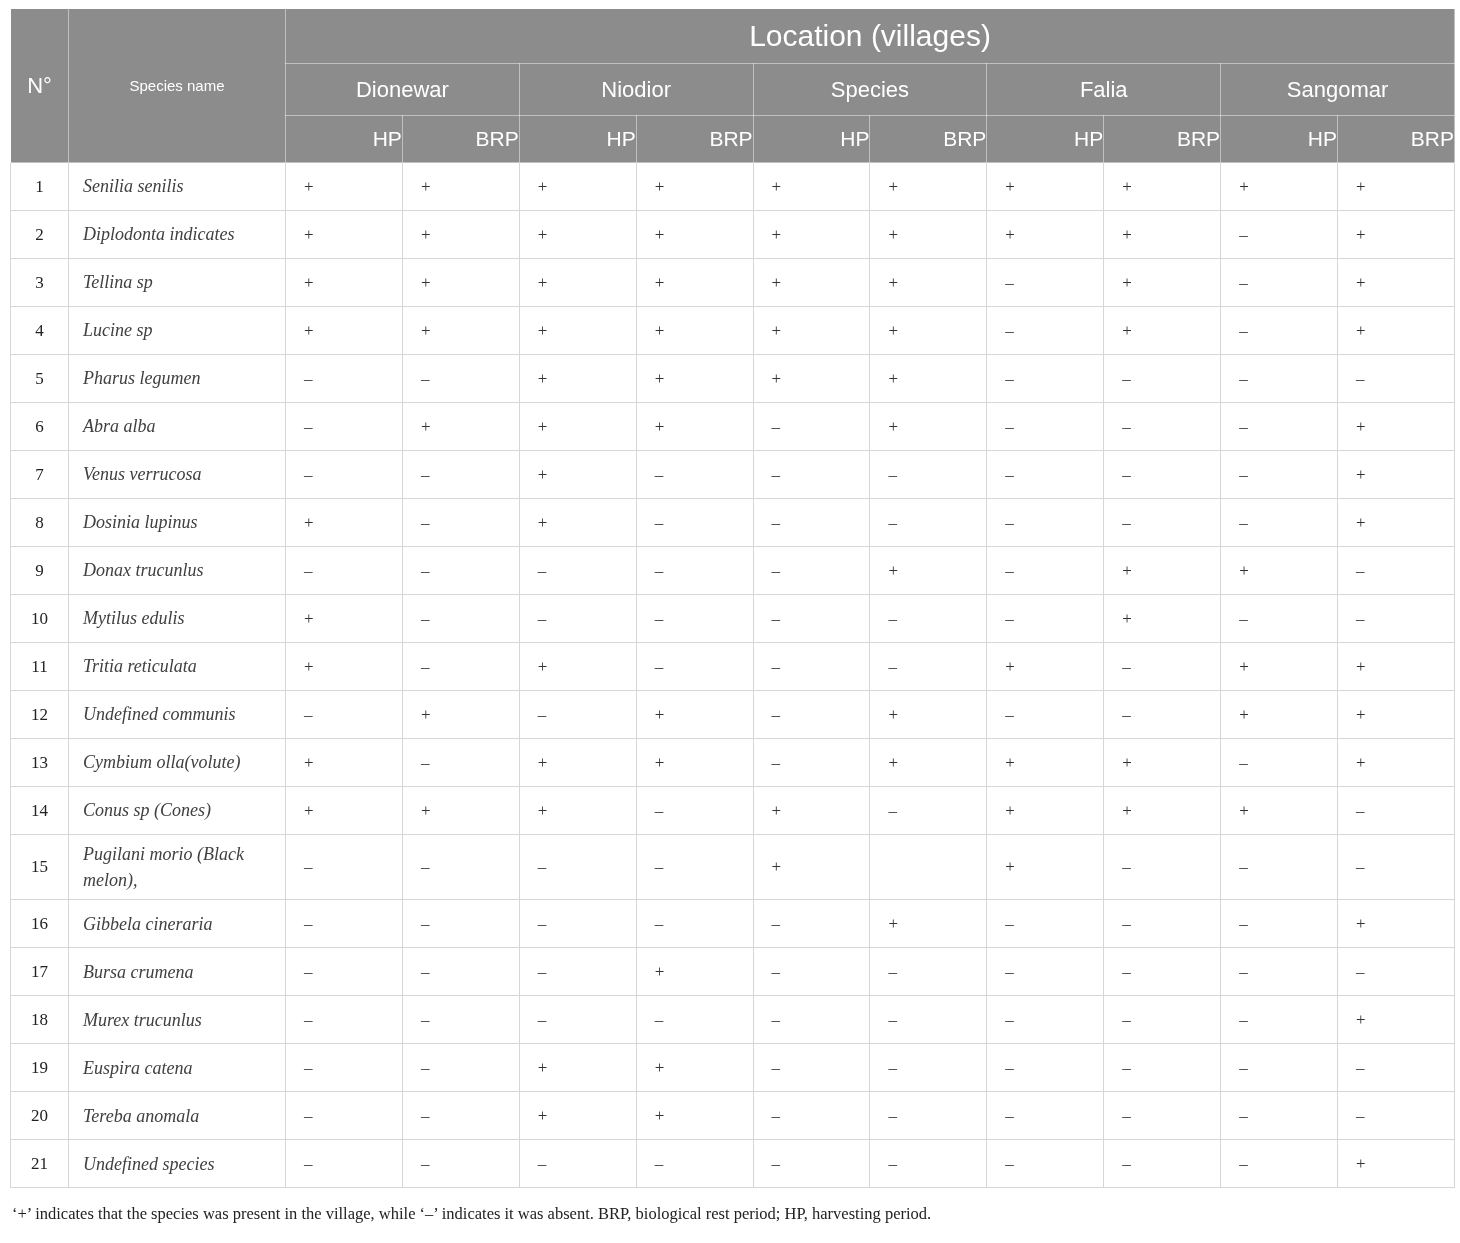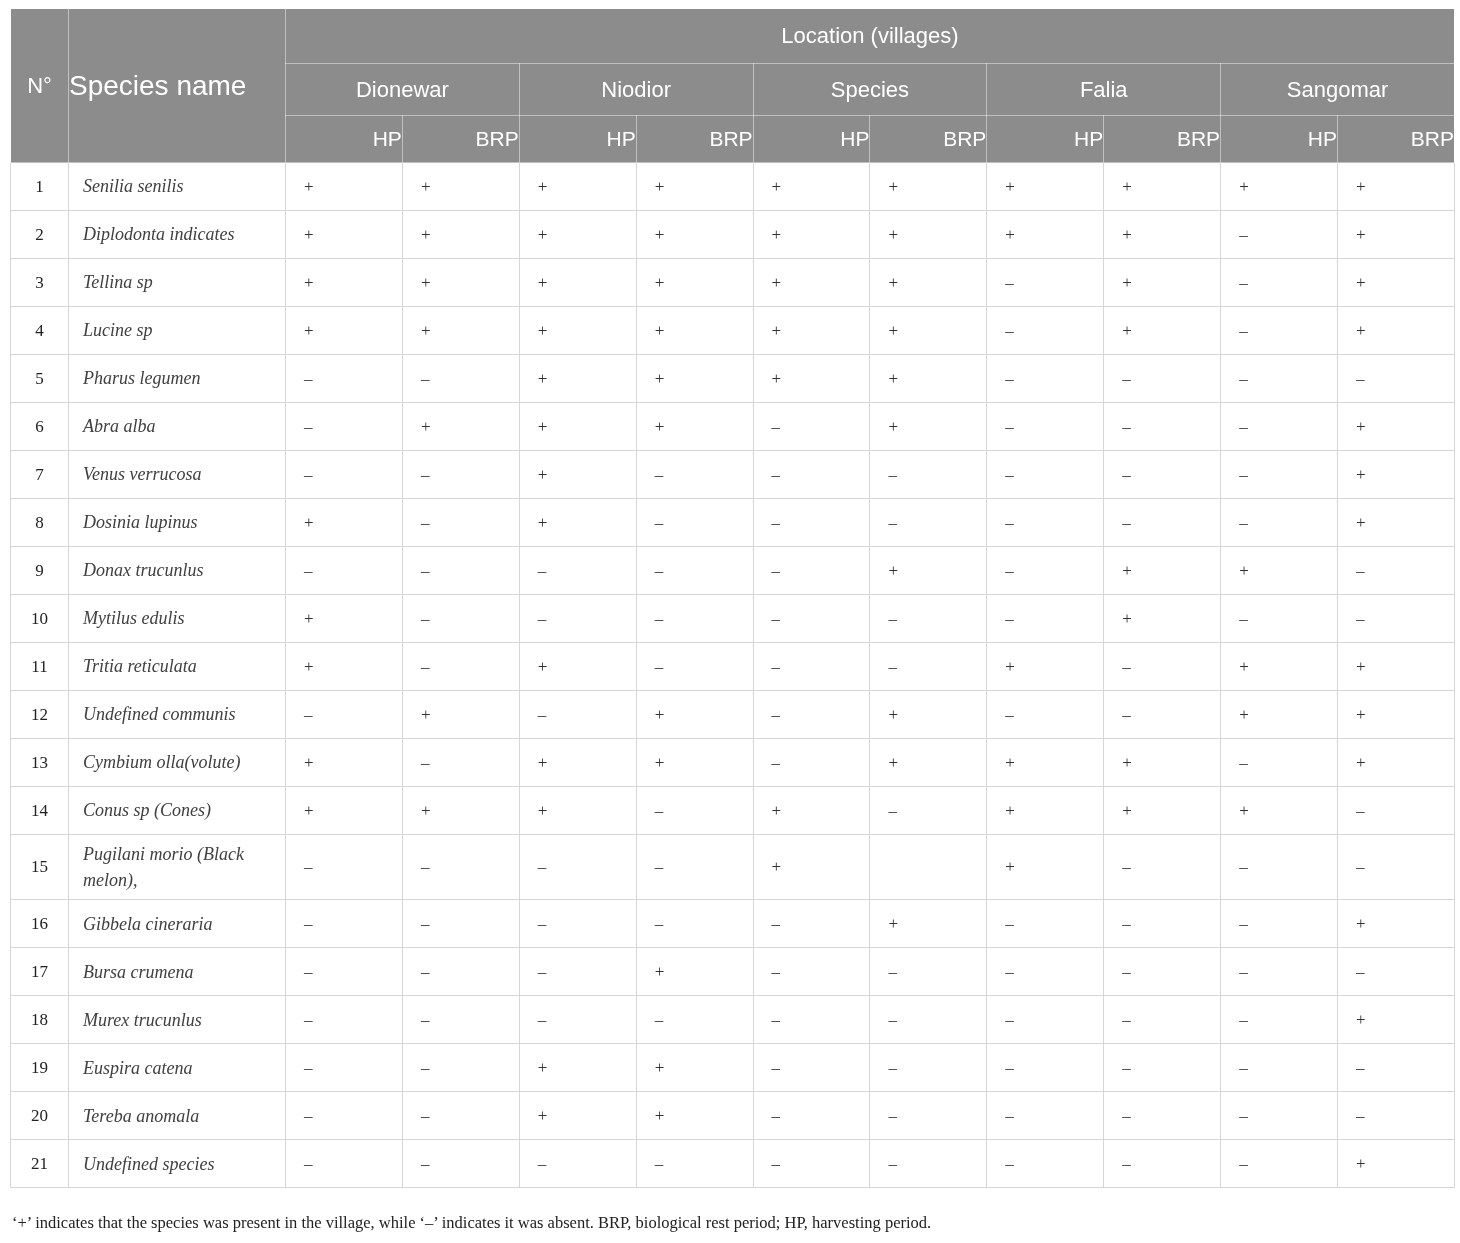"Location (villages)" th.h-location { font-size: 22px -> 30px }
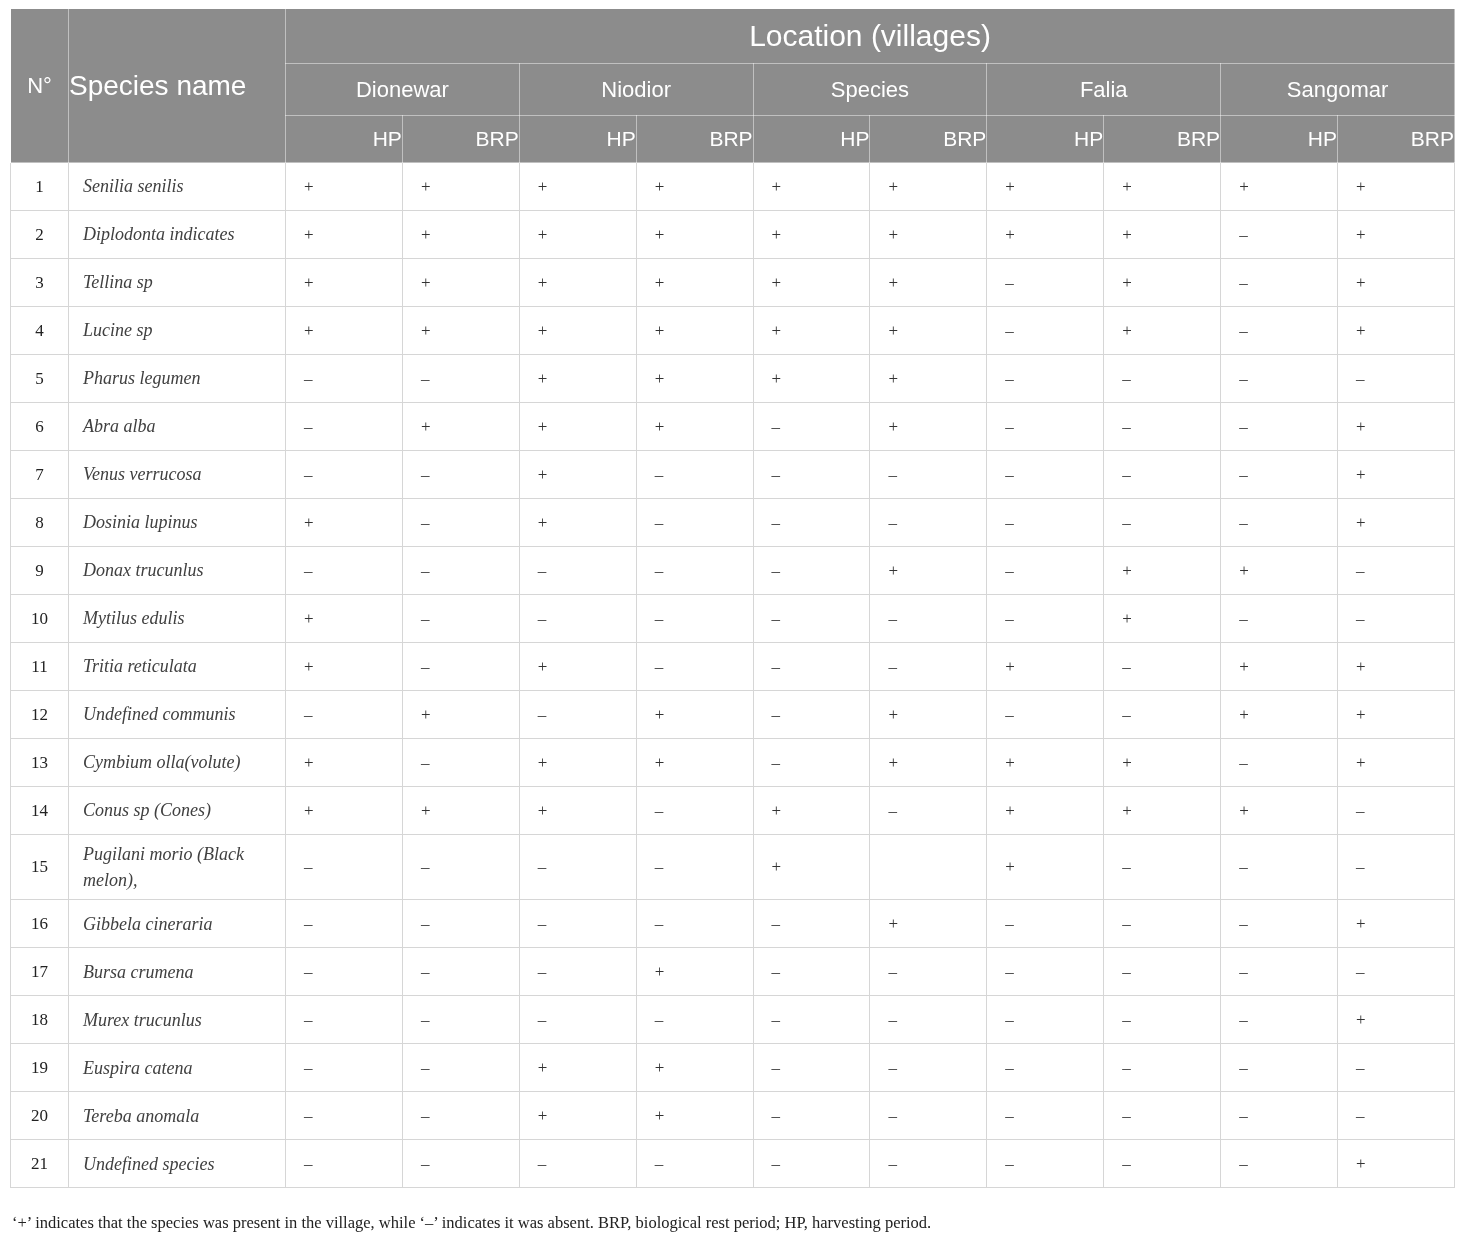"Species name" th.h-species { font-size: 28px -> 15px; text-align: left -> center }
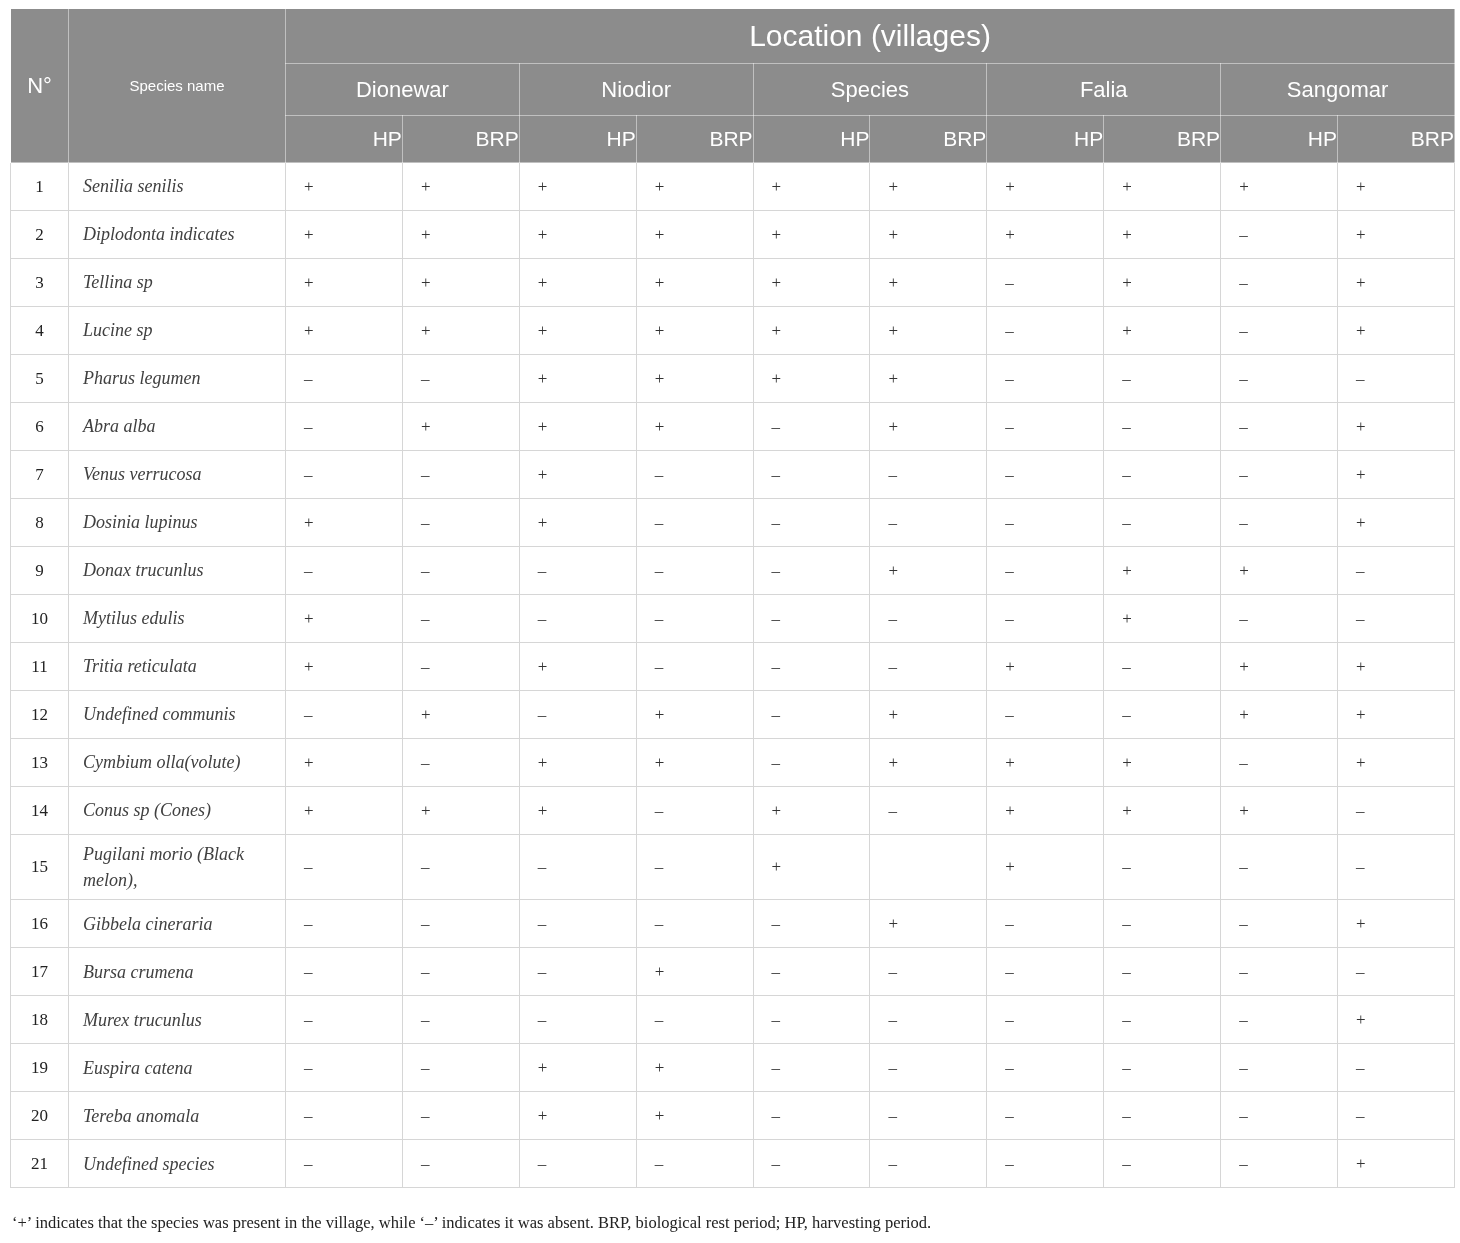"‘+’ indicates that the species" .footnote { margin-top: 25px -> 16px }
